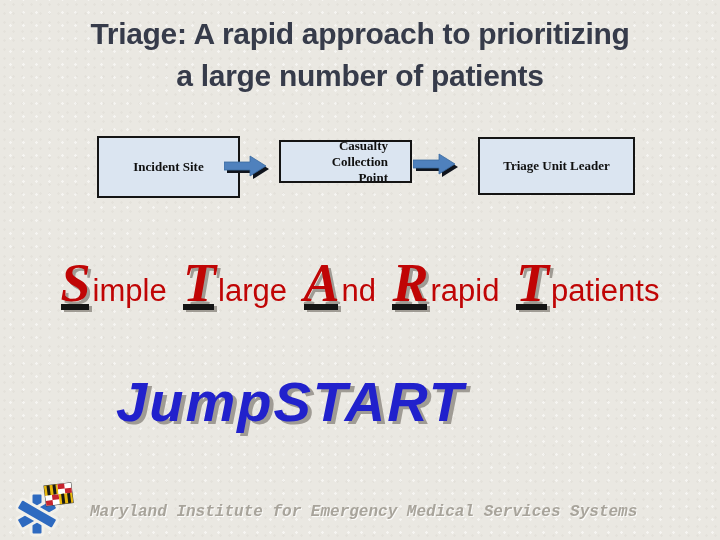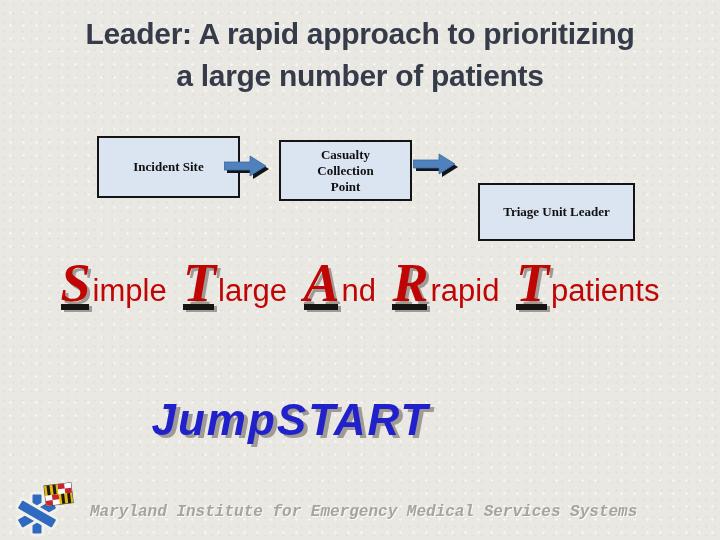"Leader: A rapid approach to" span.tl { text: Leader -> Triage }
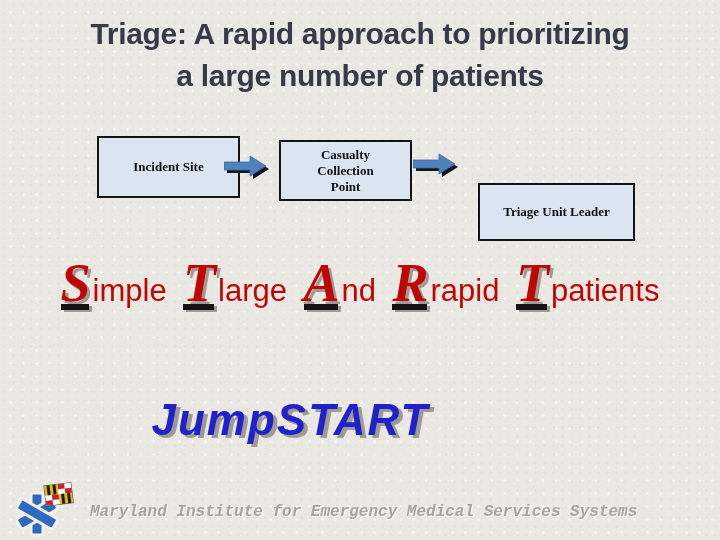"Casualty Collection Point" .b2 { height: 61px -> 43px; text-align: none -> right }
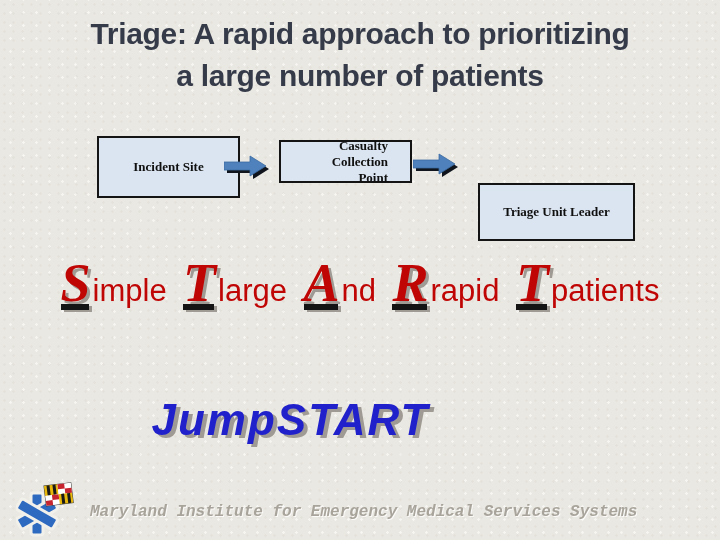"Triage Unit Leader" .b3 { margin-top: 46px -> none }
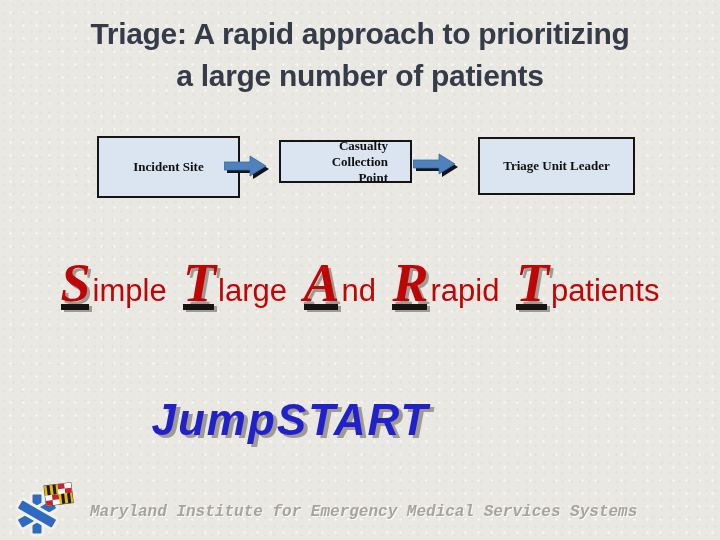"JumpSTART" .jumpstart { font-size: 44px -> 56px; top: 384px -> 366px }
